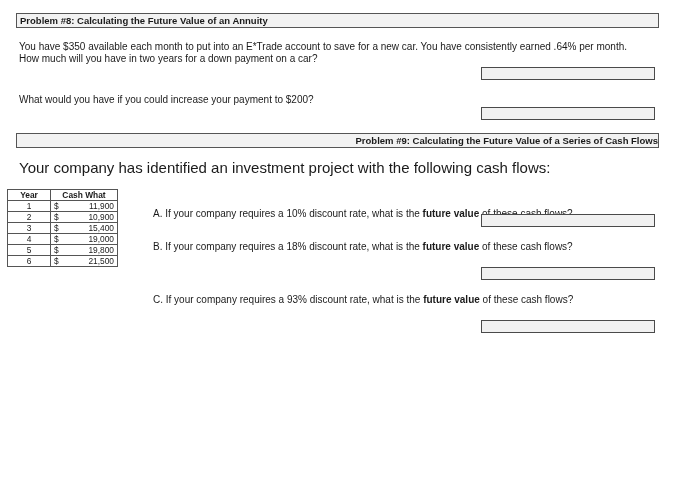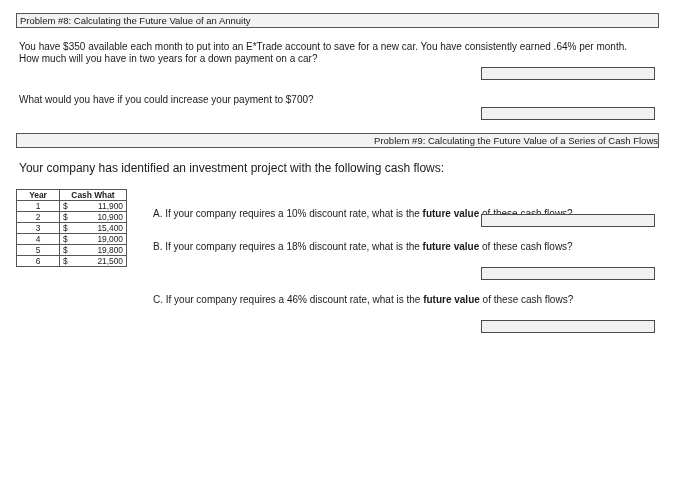"Problem #8: Calculating the Future" .hdr { font-weight: normal -> bold }
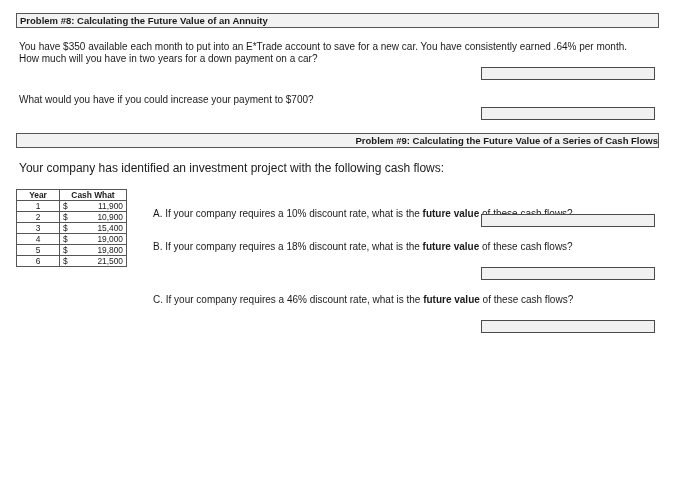"What would you have if" div.txt { text: $700 -> $200 }
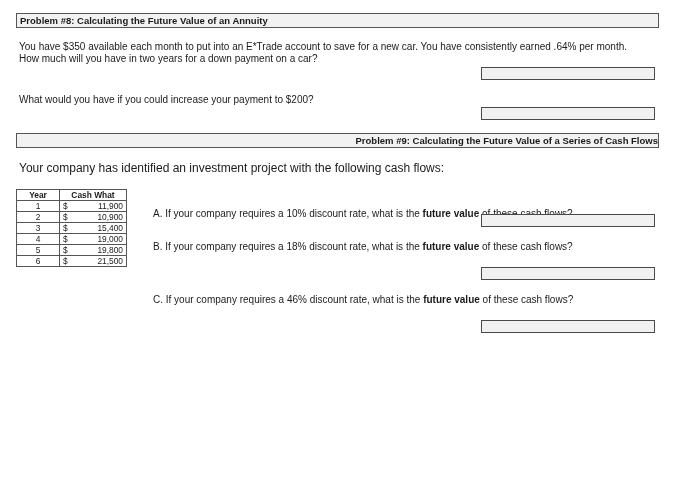"Your company has identified an" .txt9 { font-size: 12px -> 15px }
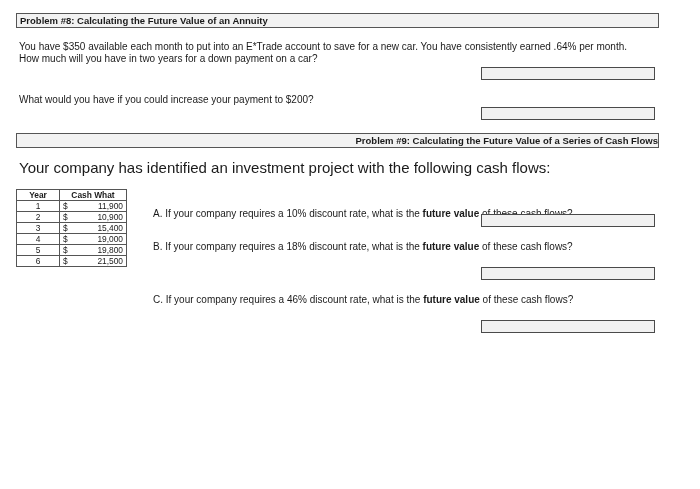"Year" table.cf { left: 16px -> 7px }
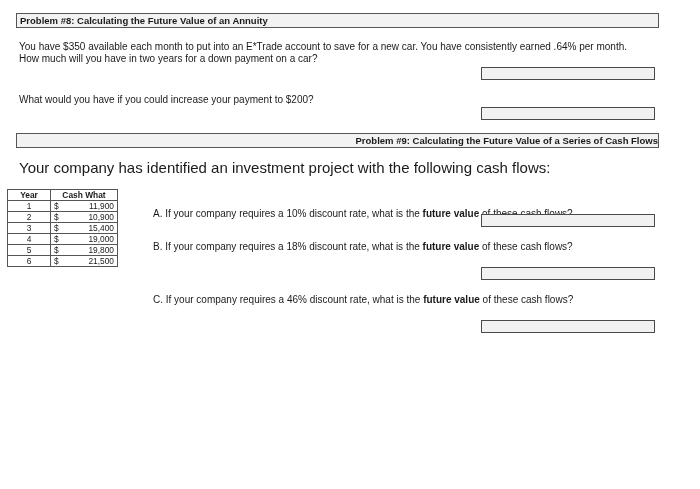"C. If your company requires" span { text: 46% -> 93% }
